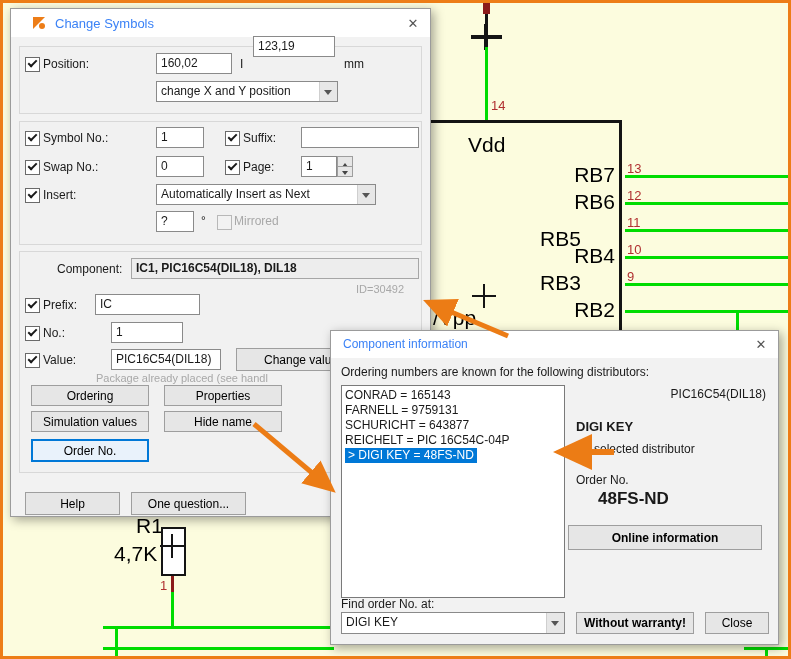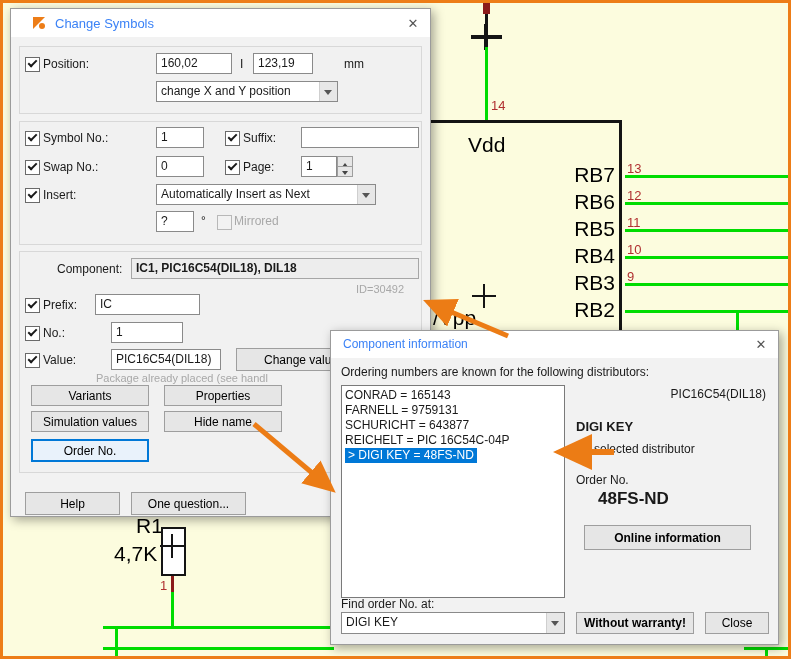"123,19" div.fld { top: 44px -> 27px; width: 60px -> 82px }
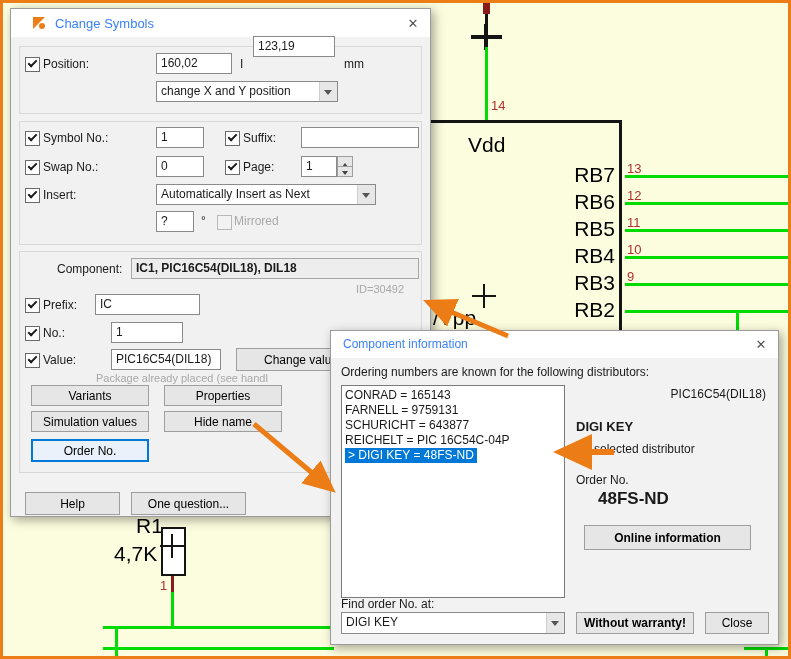"RB5" div.sch-label { text-align: right -> none; top: 217px -> 227px }
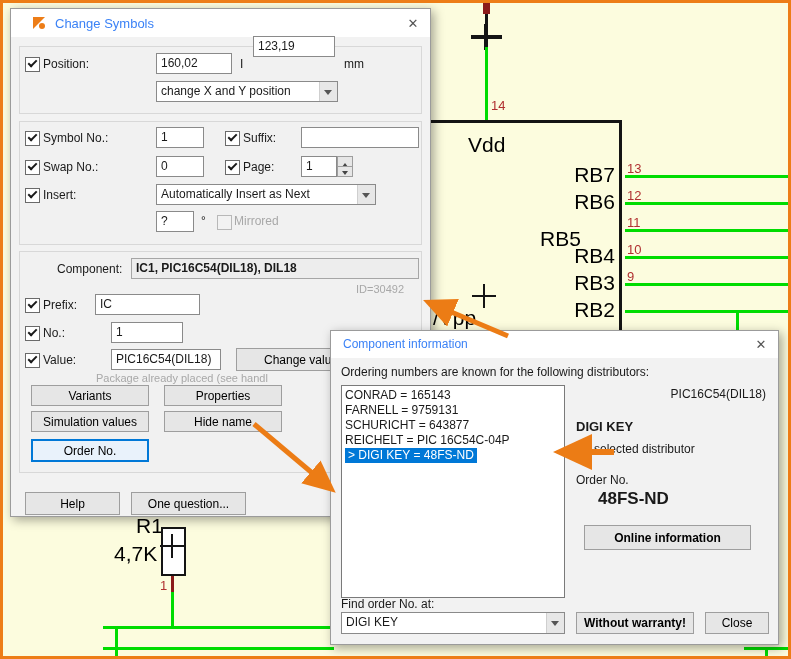"RB3" div.sch-label { text-align: right -> left }
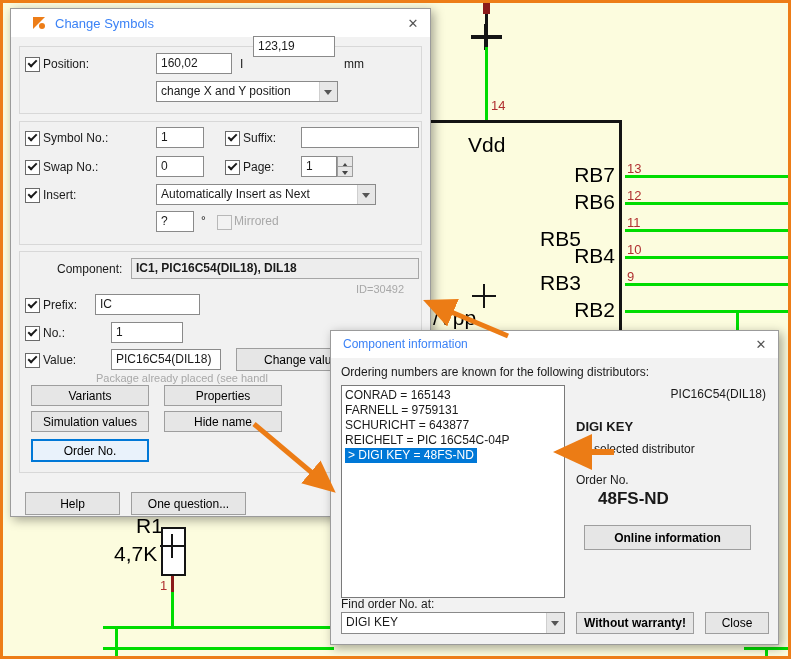"Variants" button.btn { text: Variants -> Ordering }
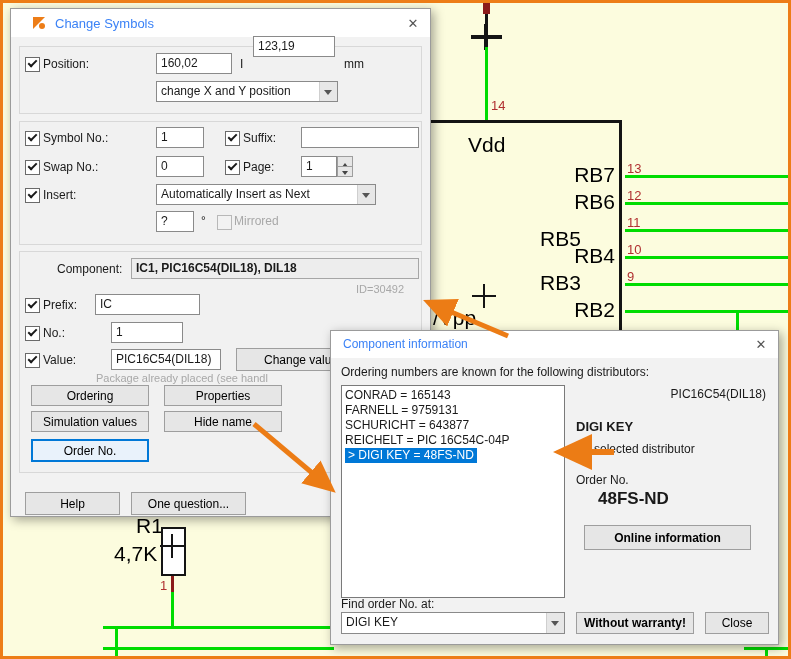"Online information" button.btn { left: 253px -> 237px; width: 167px -> 194px }
